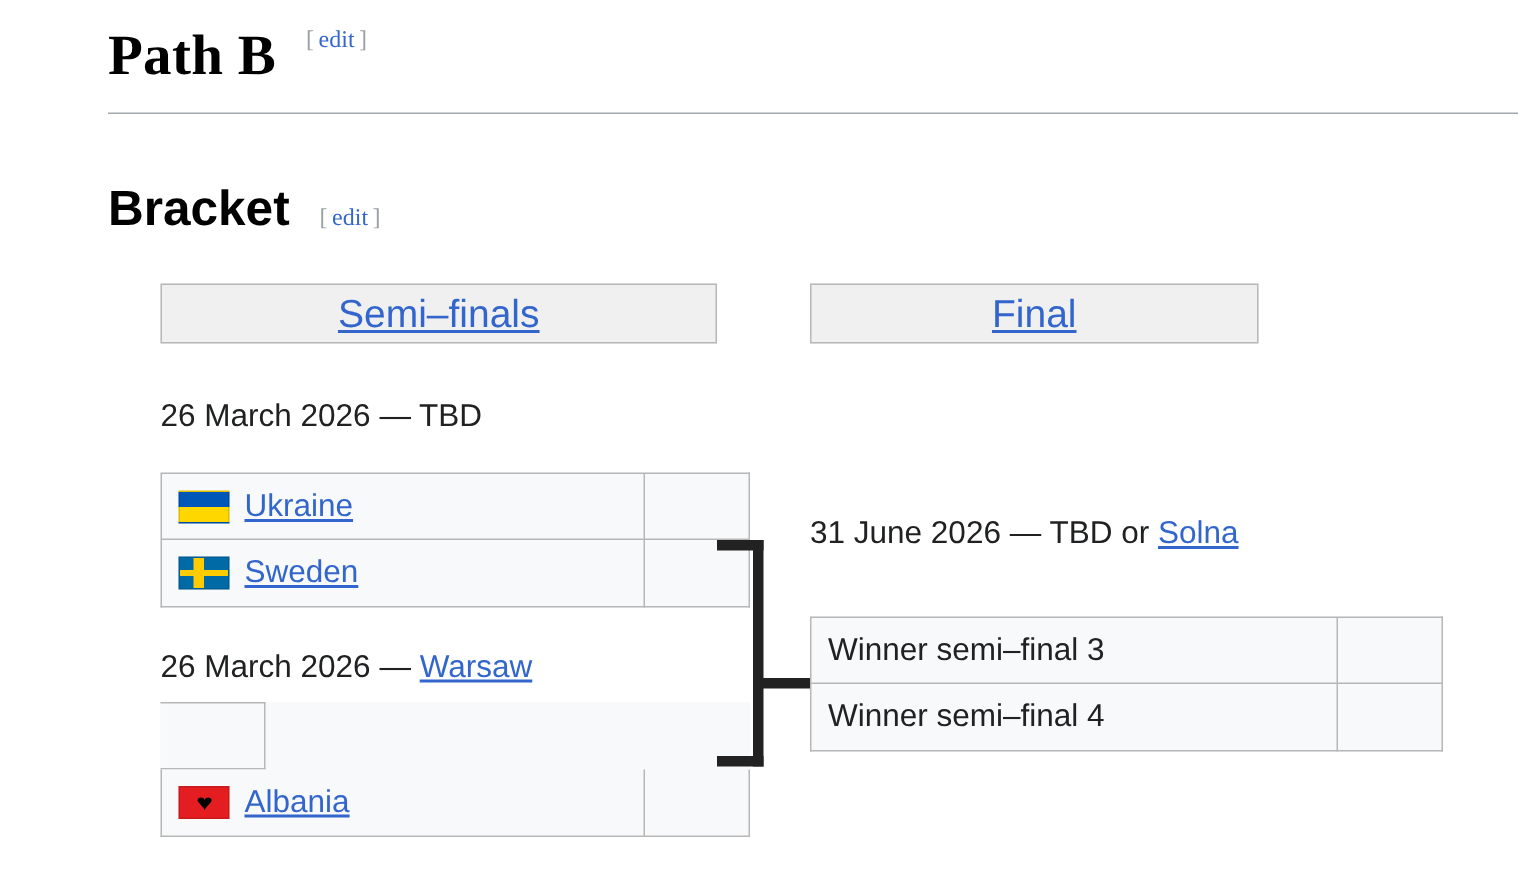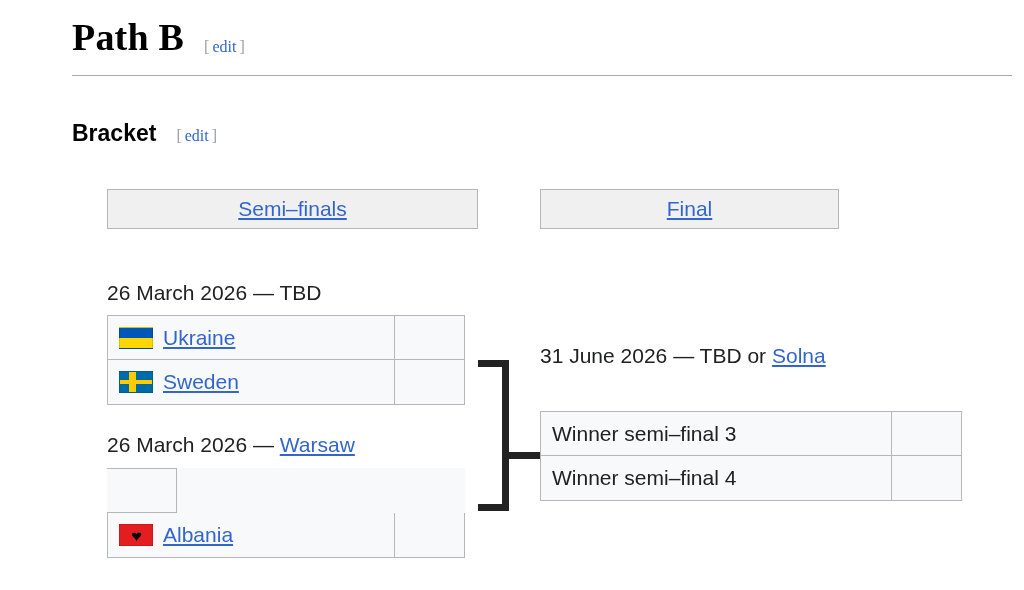"Path B" .h2-wrap { align-items: flex-end -> flex-start }
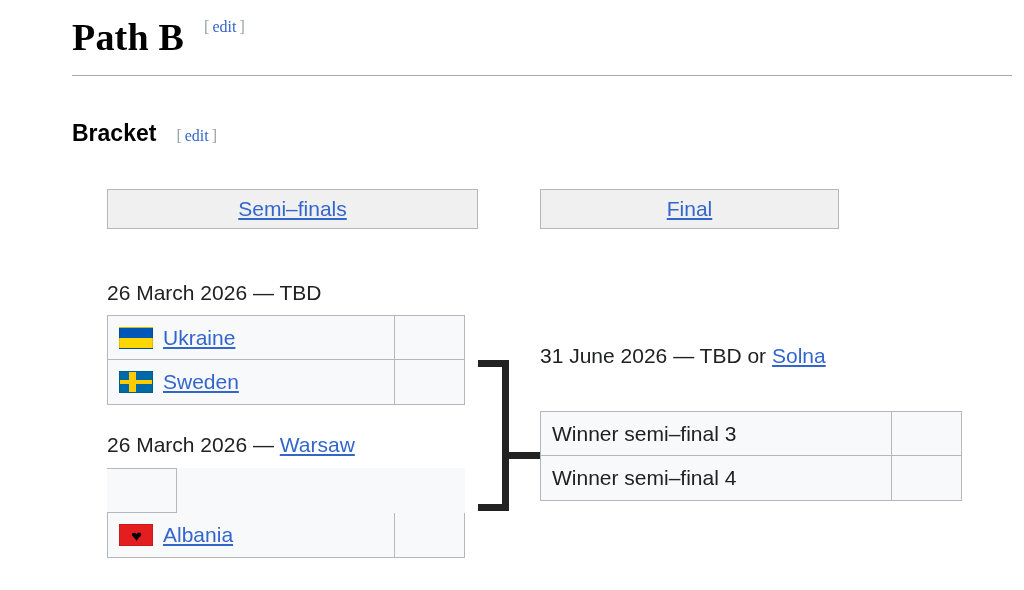"Bracket" .h3-title { font-size: 23px -> 33px }
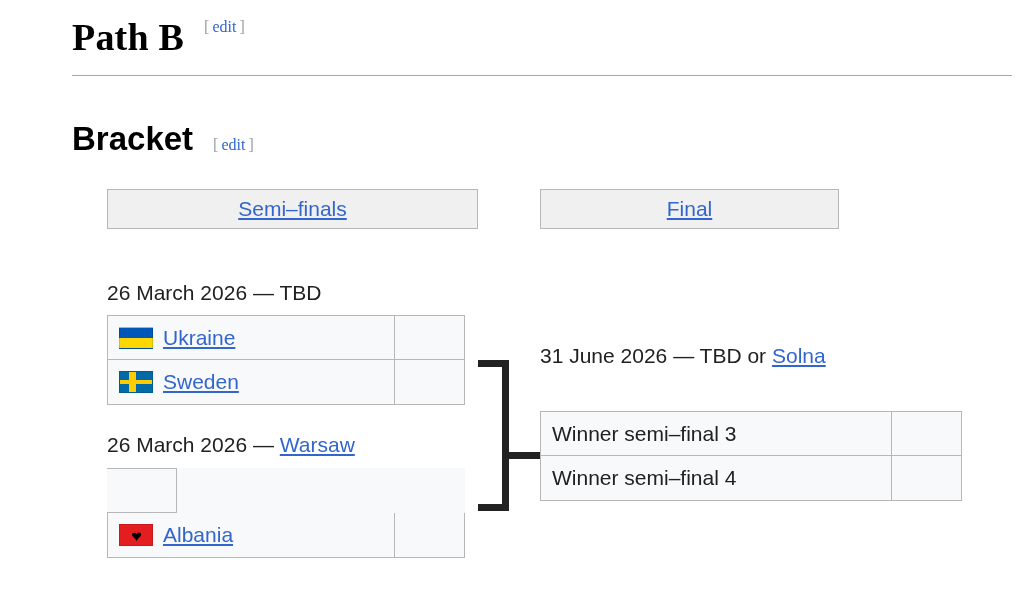"Semi–finals" .round-head .lbl { font-size: 21px -> 26px }
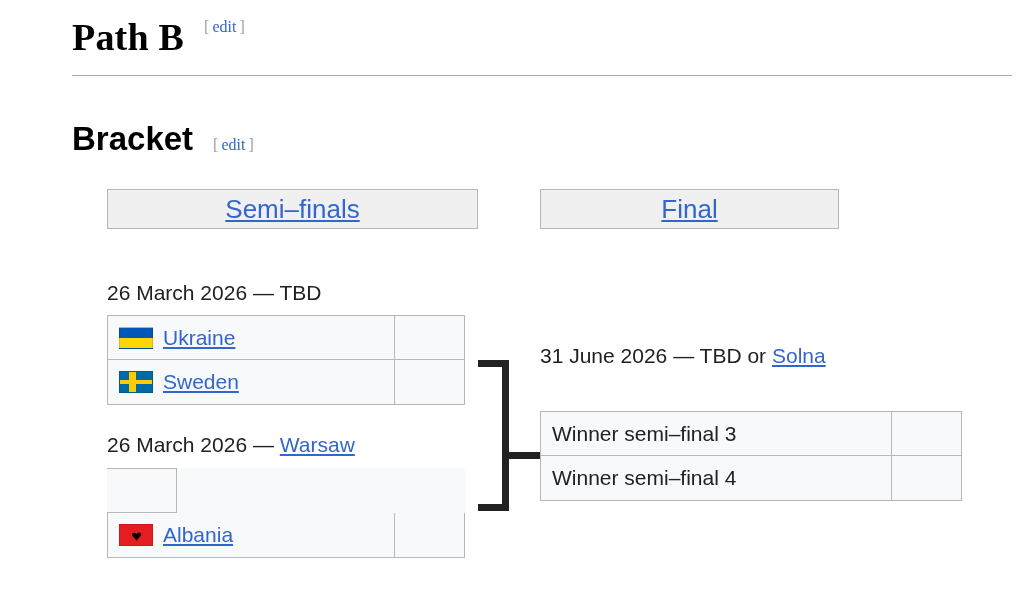"26 March 2026 — TBD" #date-sf3 { top: 281px -> 266px }
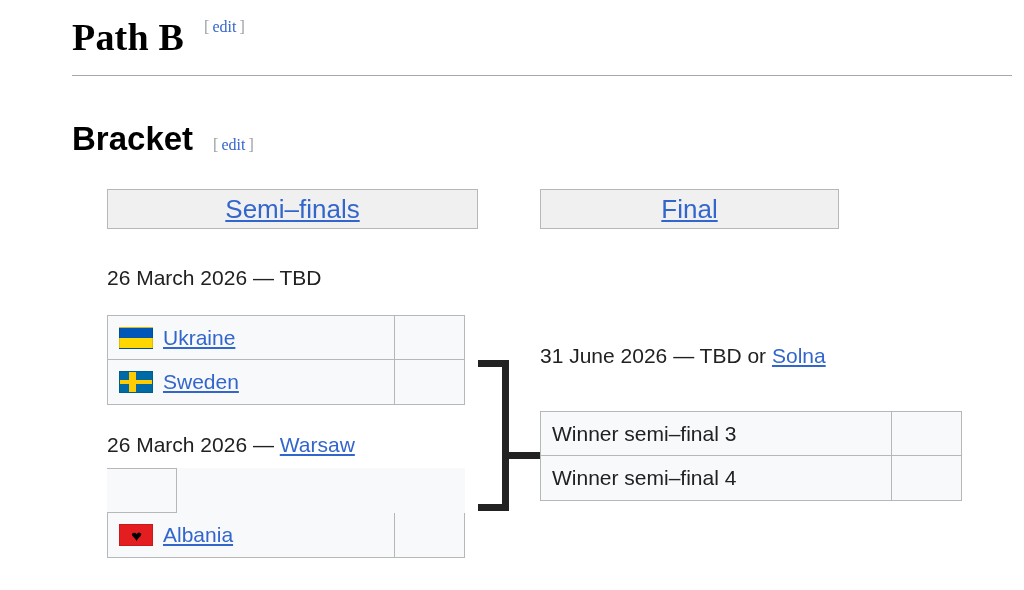"Ukraine" .w-sf .team-cell { width: 288px -> 323px }
